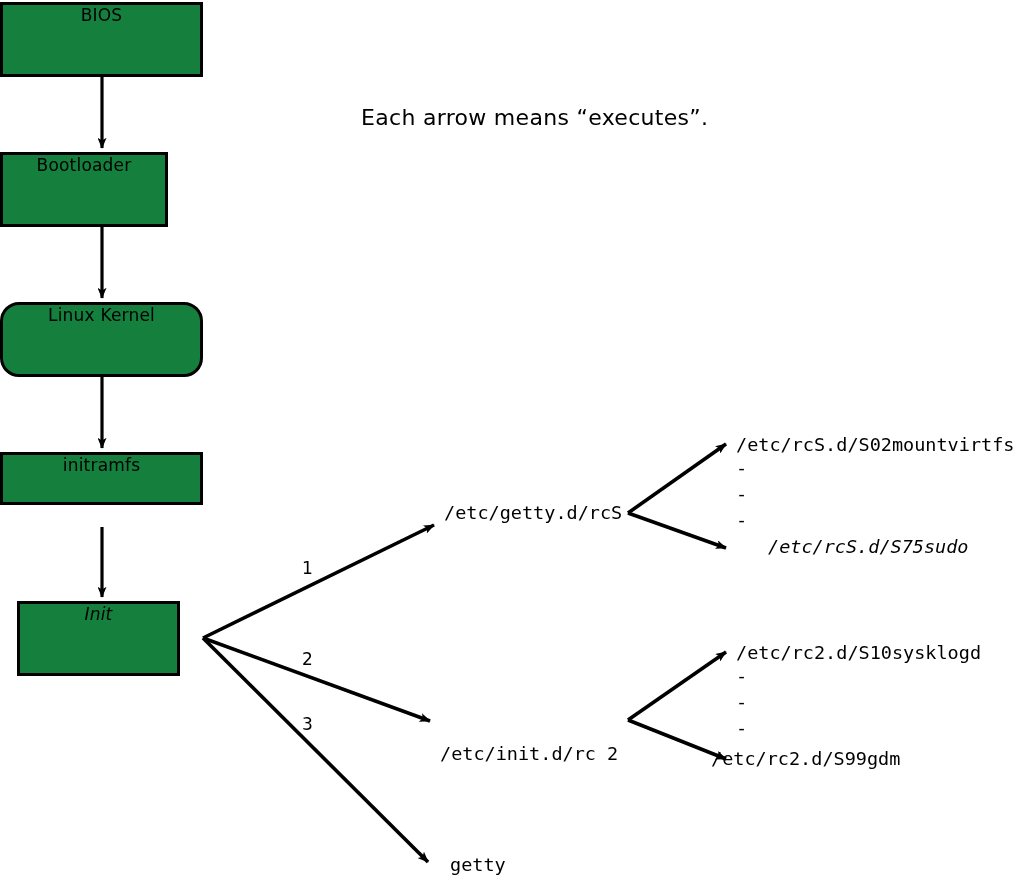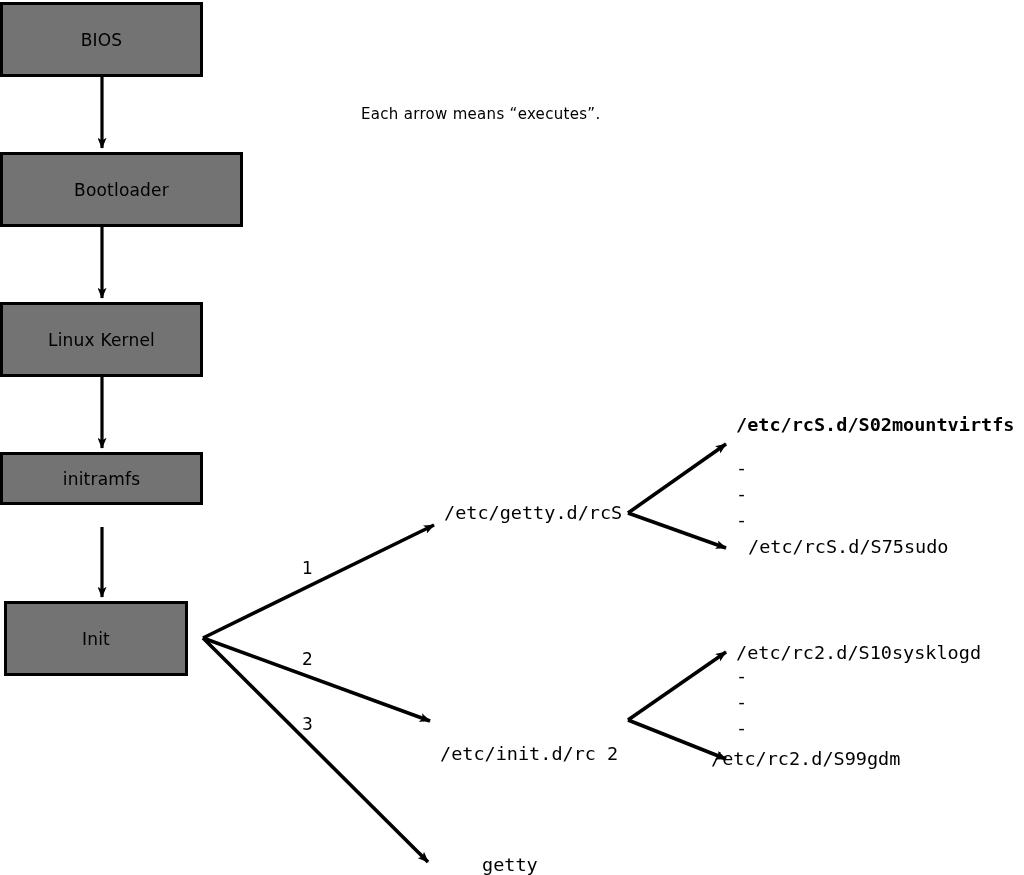"BIOS" .node-box { align-items: center -> none; background: #737373 -> #15803d }
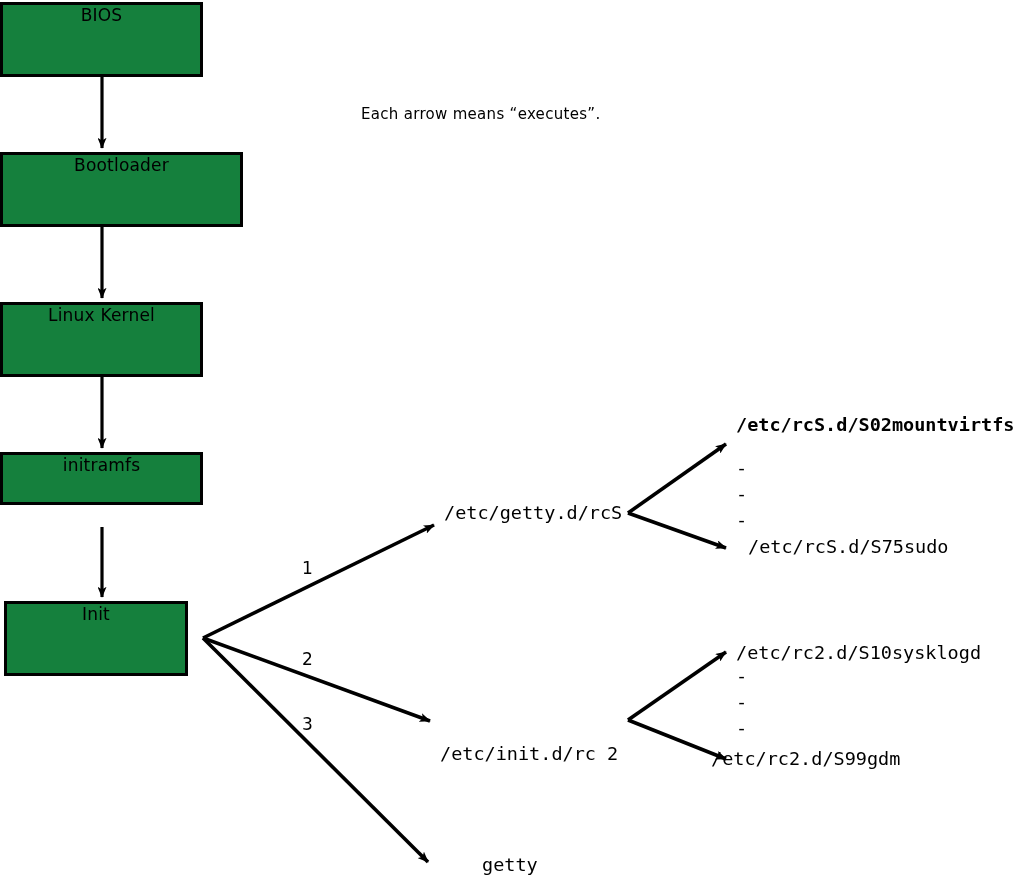"Each arrow means “executes”." .caption { font-size: 15px -> 22px }
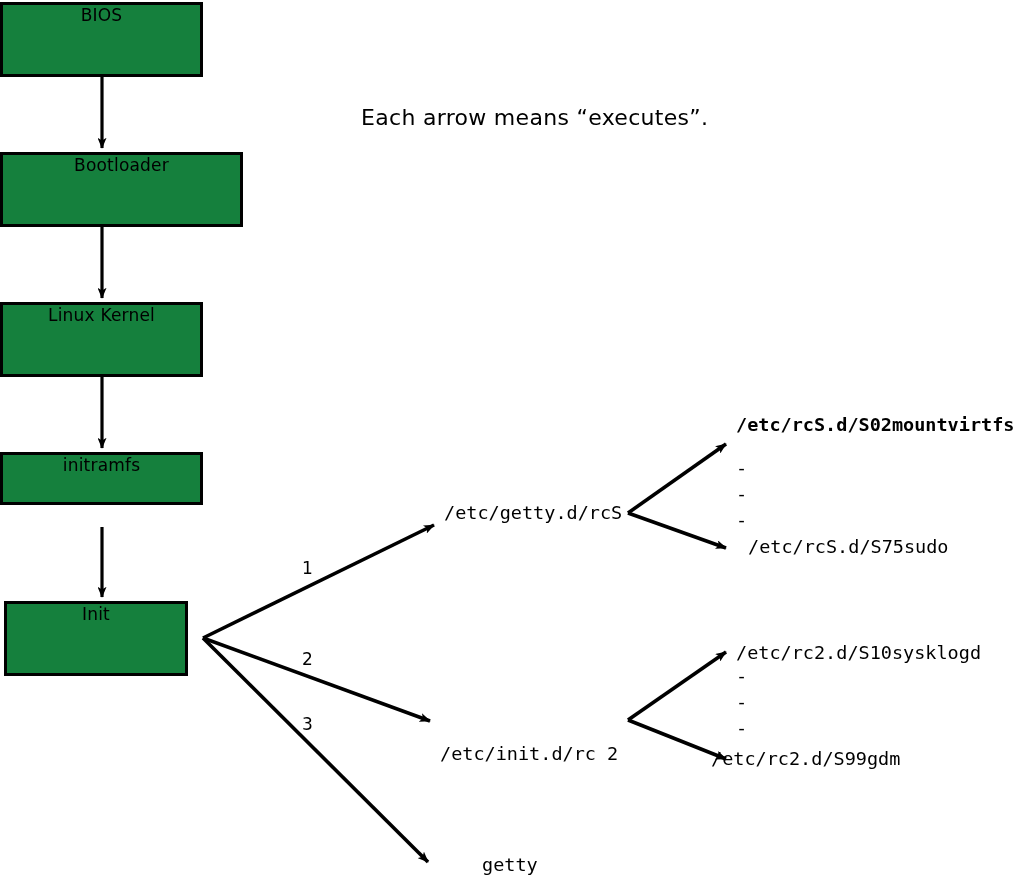"Bootloader" div.node-box { width: 243px -> 168px }
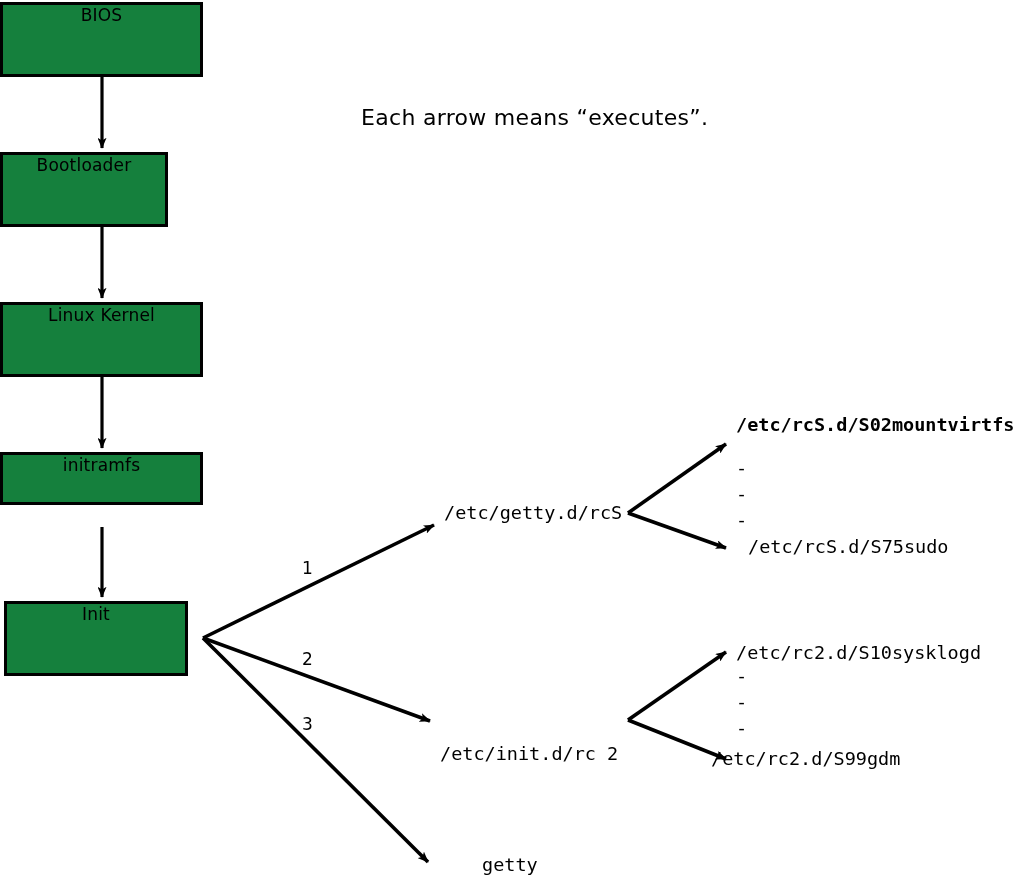"Linux Kernel" div.node-box { border-radius: none -> 19px }
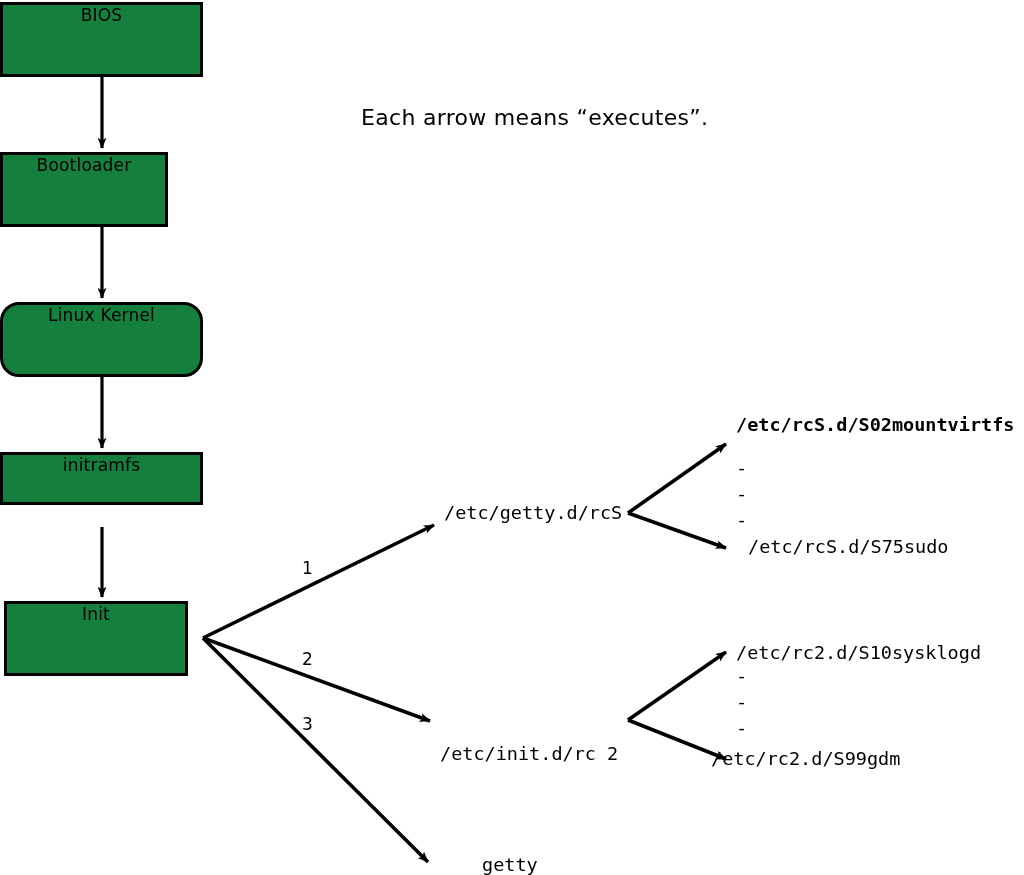"/etc/rcS.d/S02mountvirtfs" div.mono-label { font-weight: bold -> none; top: 416px -> 436px }
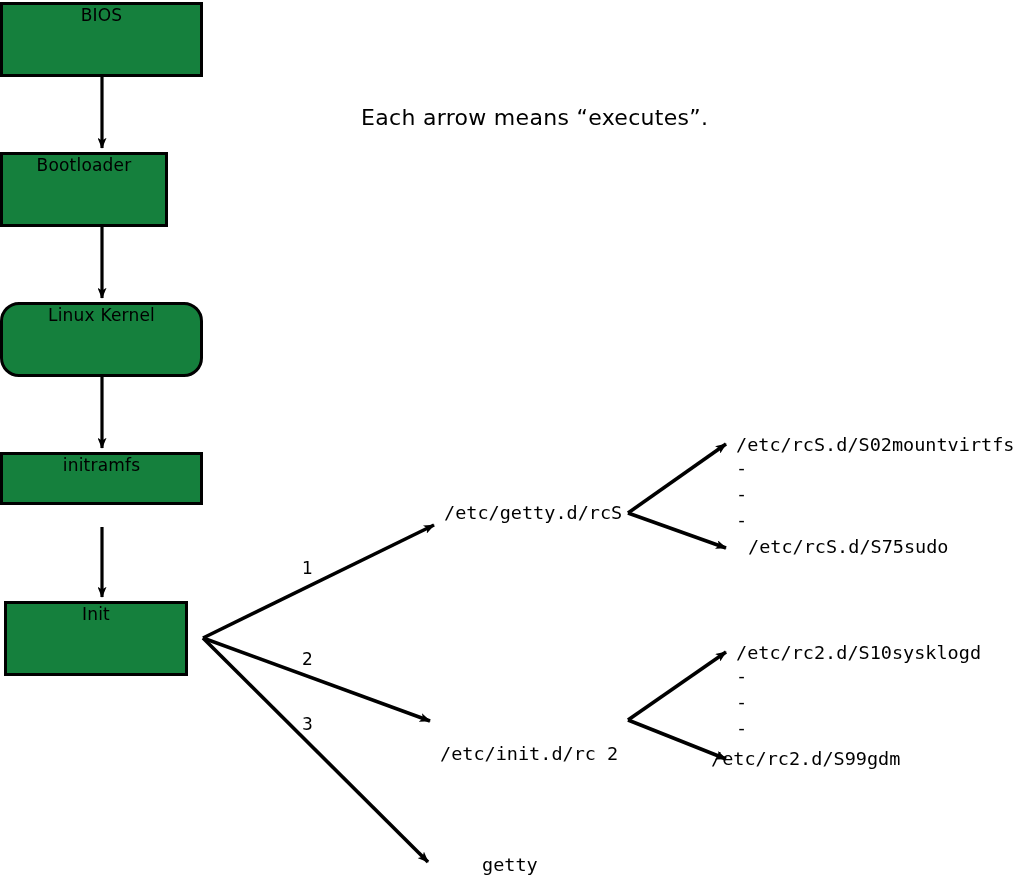"/etc/rcS.d/S75sudo" div.mono-label { font-style: none -> italic; left: 748px -> 768px }
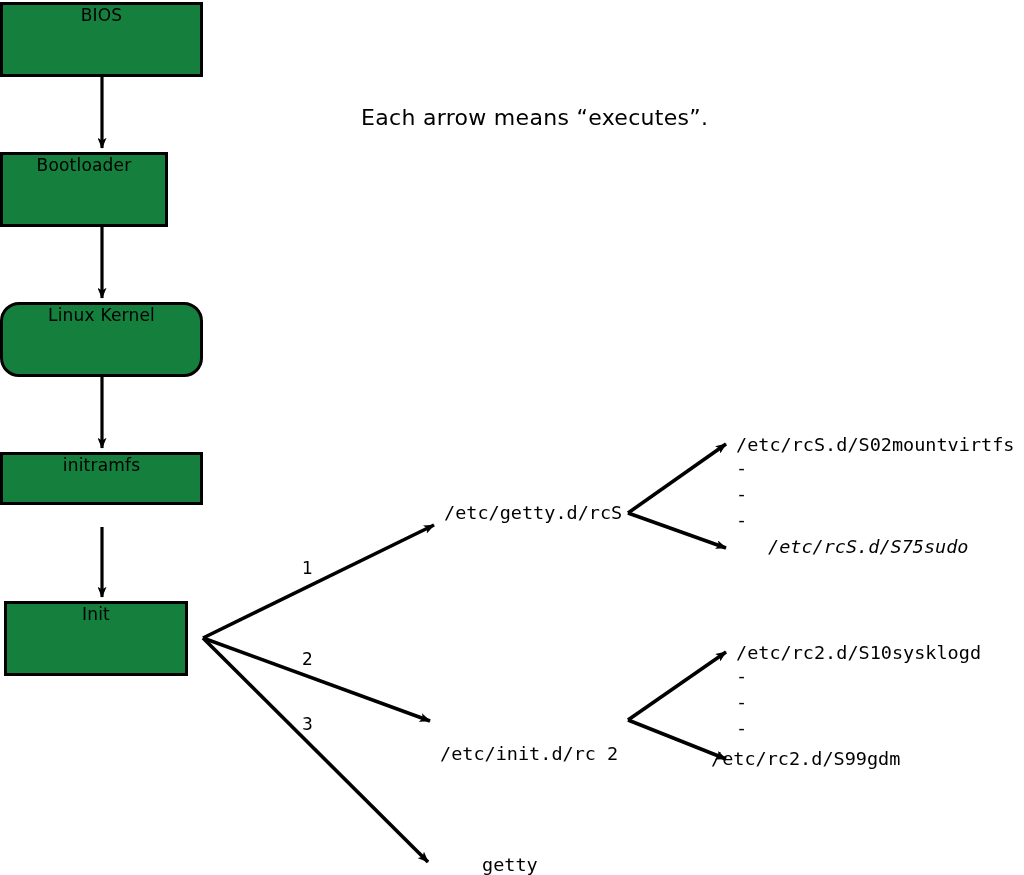"Init" div.node-box { font-style: none -> italic; left: 4px -> 17px; width: 184px -> 163px }
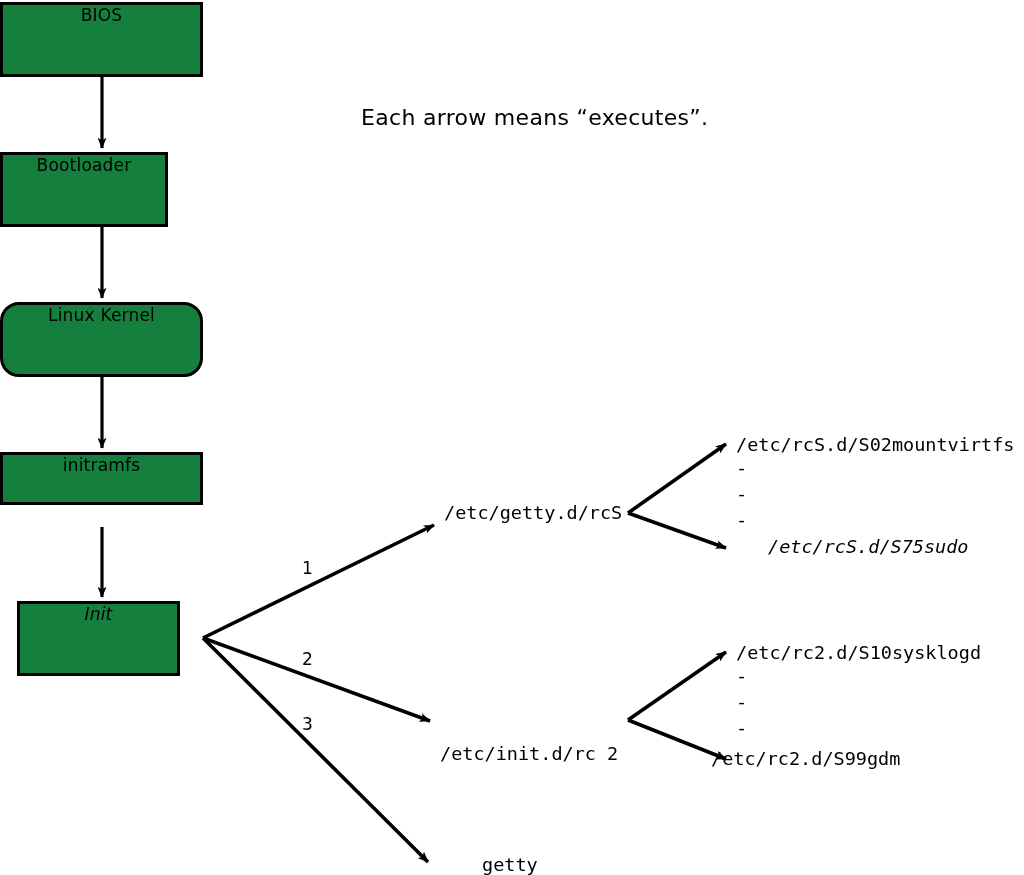"getty" div.mono-label { margin-left: 32px -> none }
